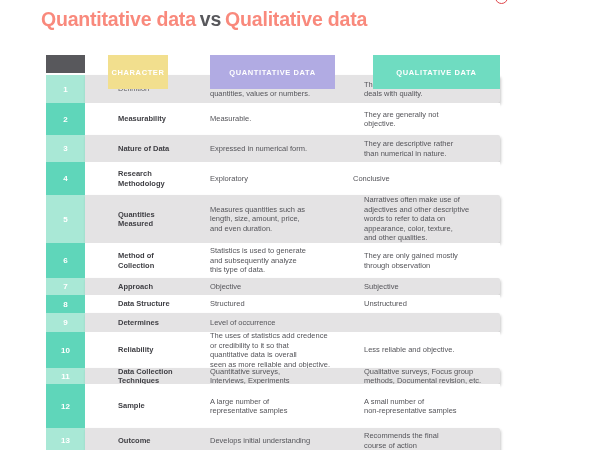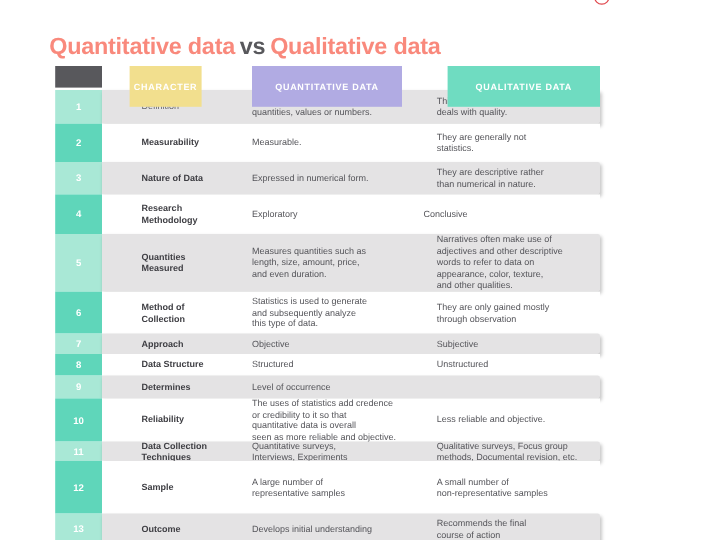"Quantitative data vs Qualitative data" h1.title { margin-top: 20px -> none }
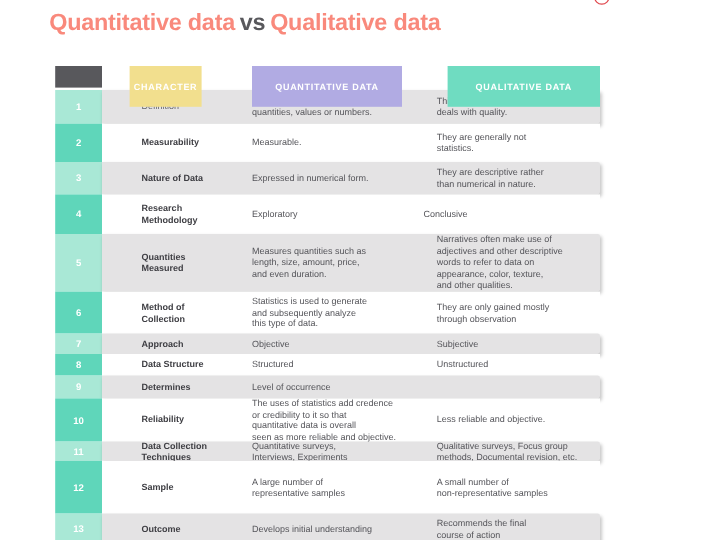"They are generally not" div.cell { text: statistics -> objective }
